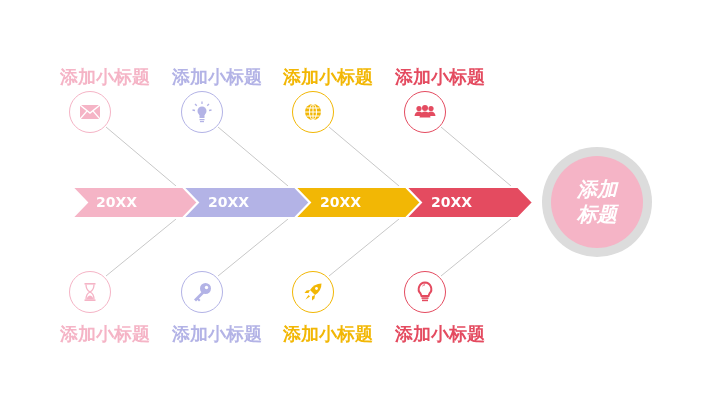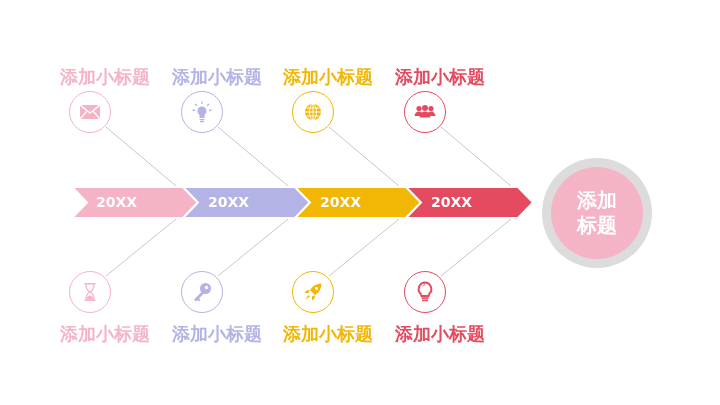"添加" .hub { font-style: none -> italic; top: 158px -> 147px }
